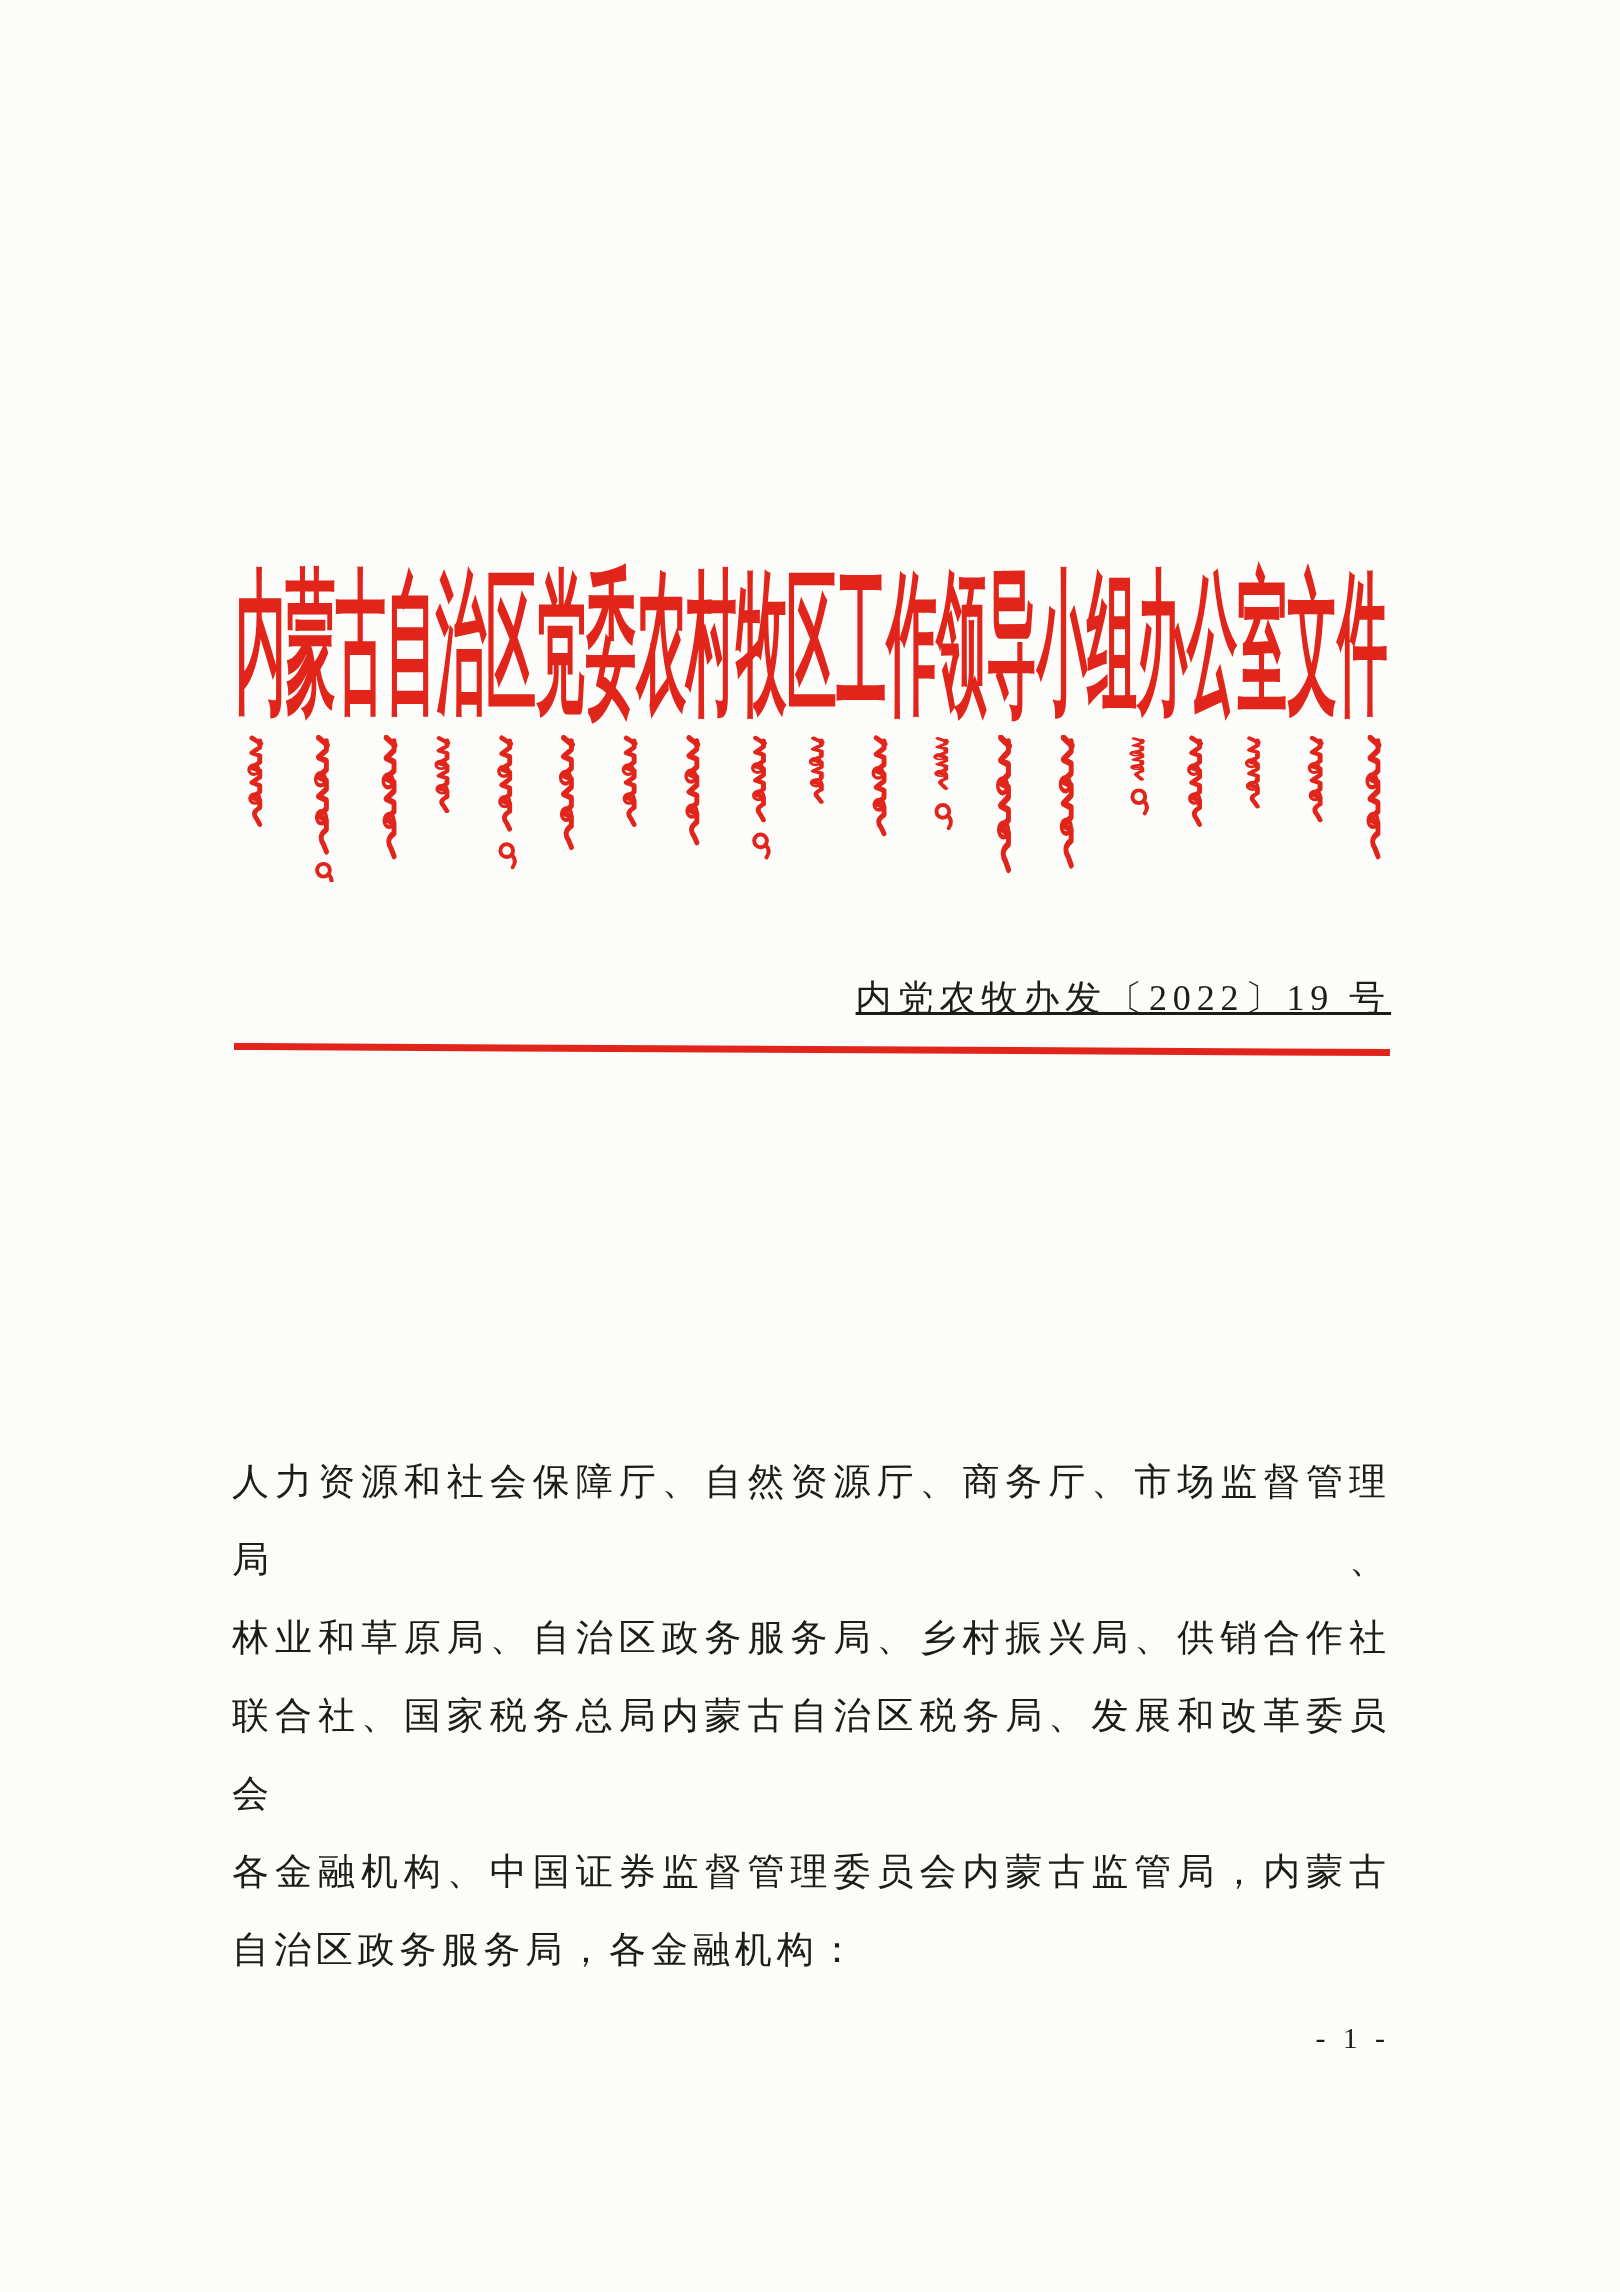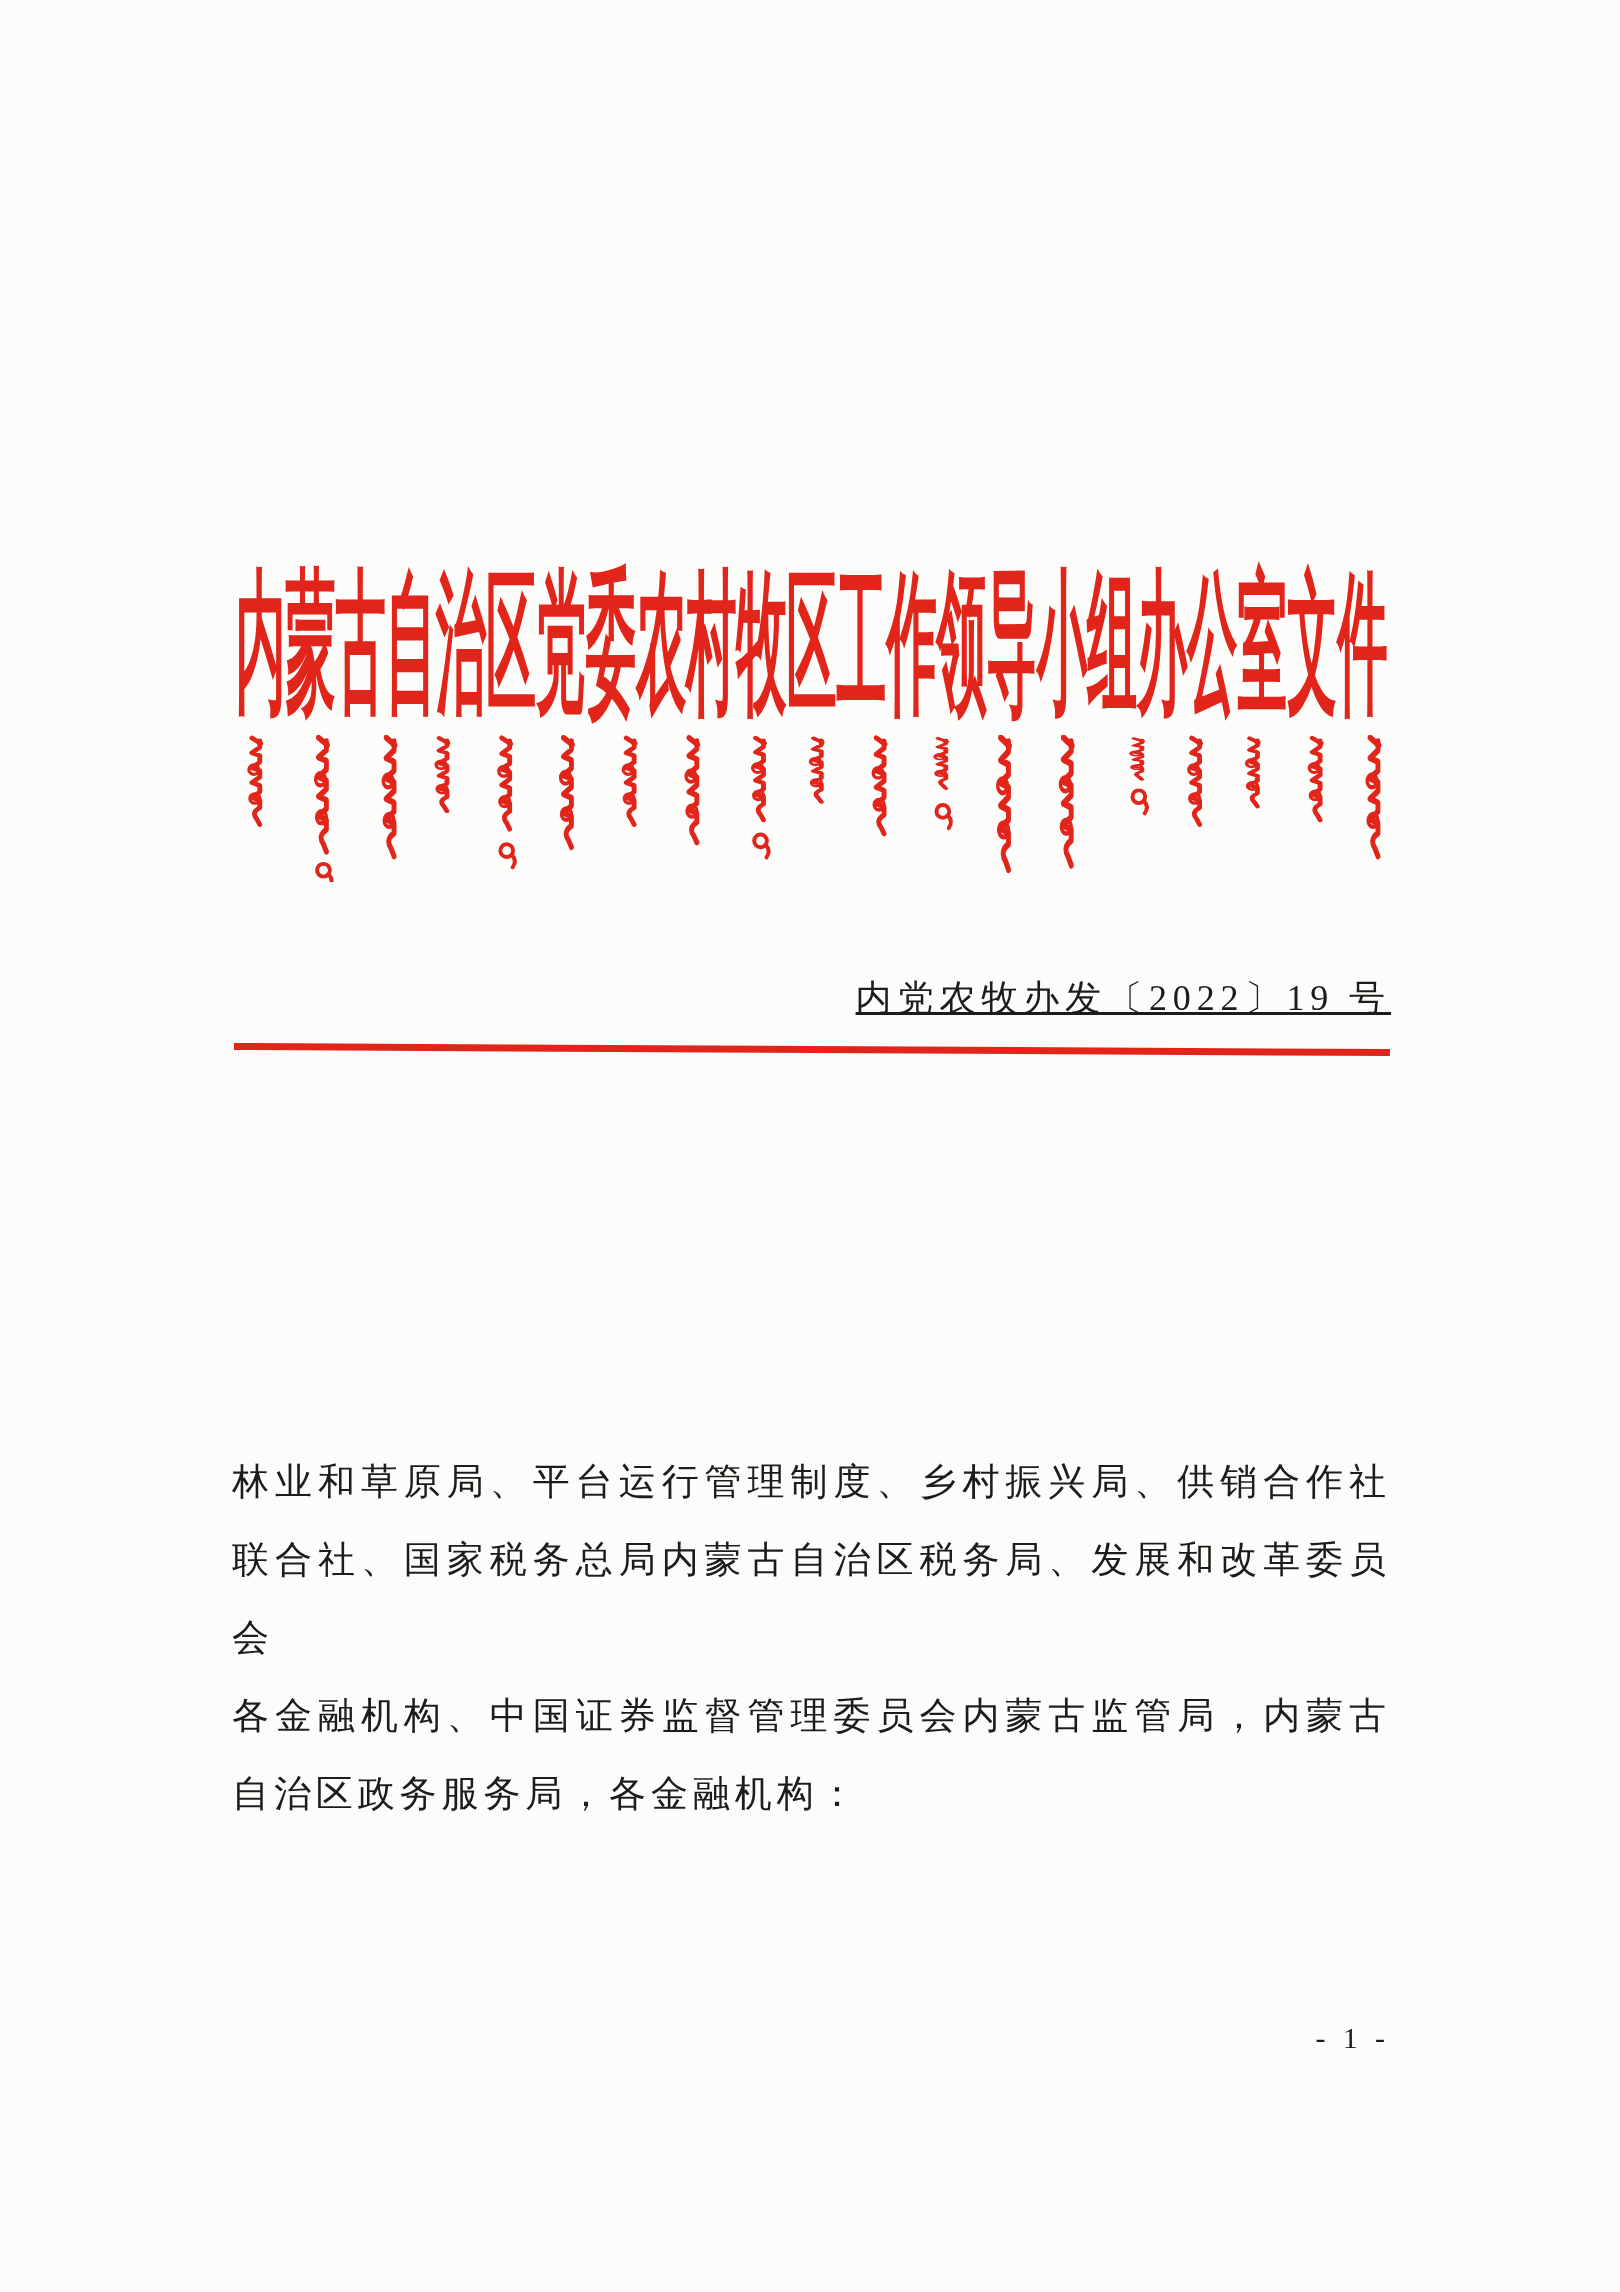"人力资源和社会保障厅、自然资源厅、商务厅、市场监督管理局、" div.line { html: none -> <div>人力资源和社会保障厅、自然资源厅、商务厅、市场监督管理局、</div> }
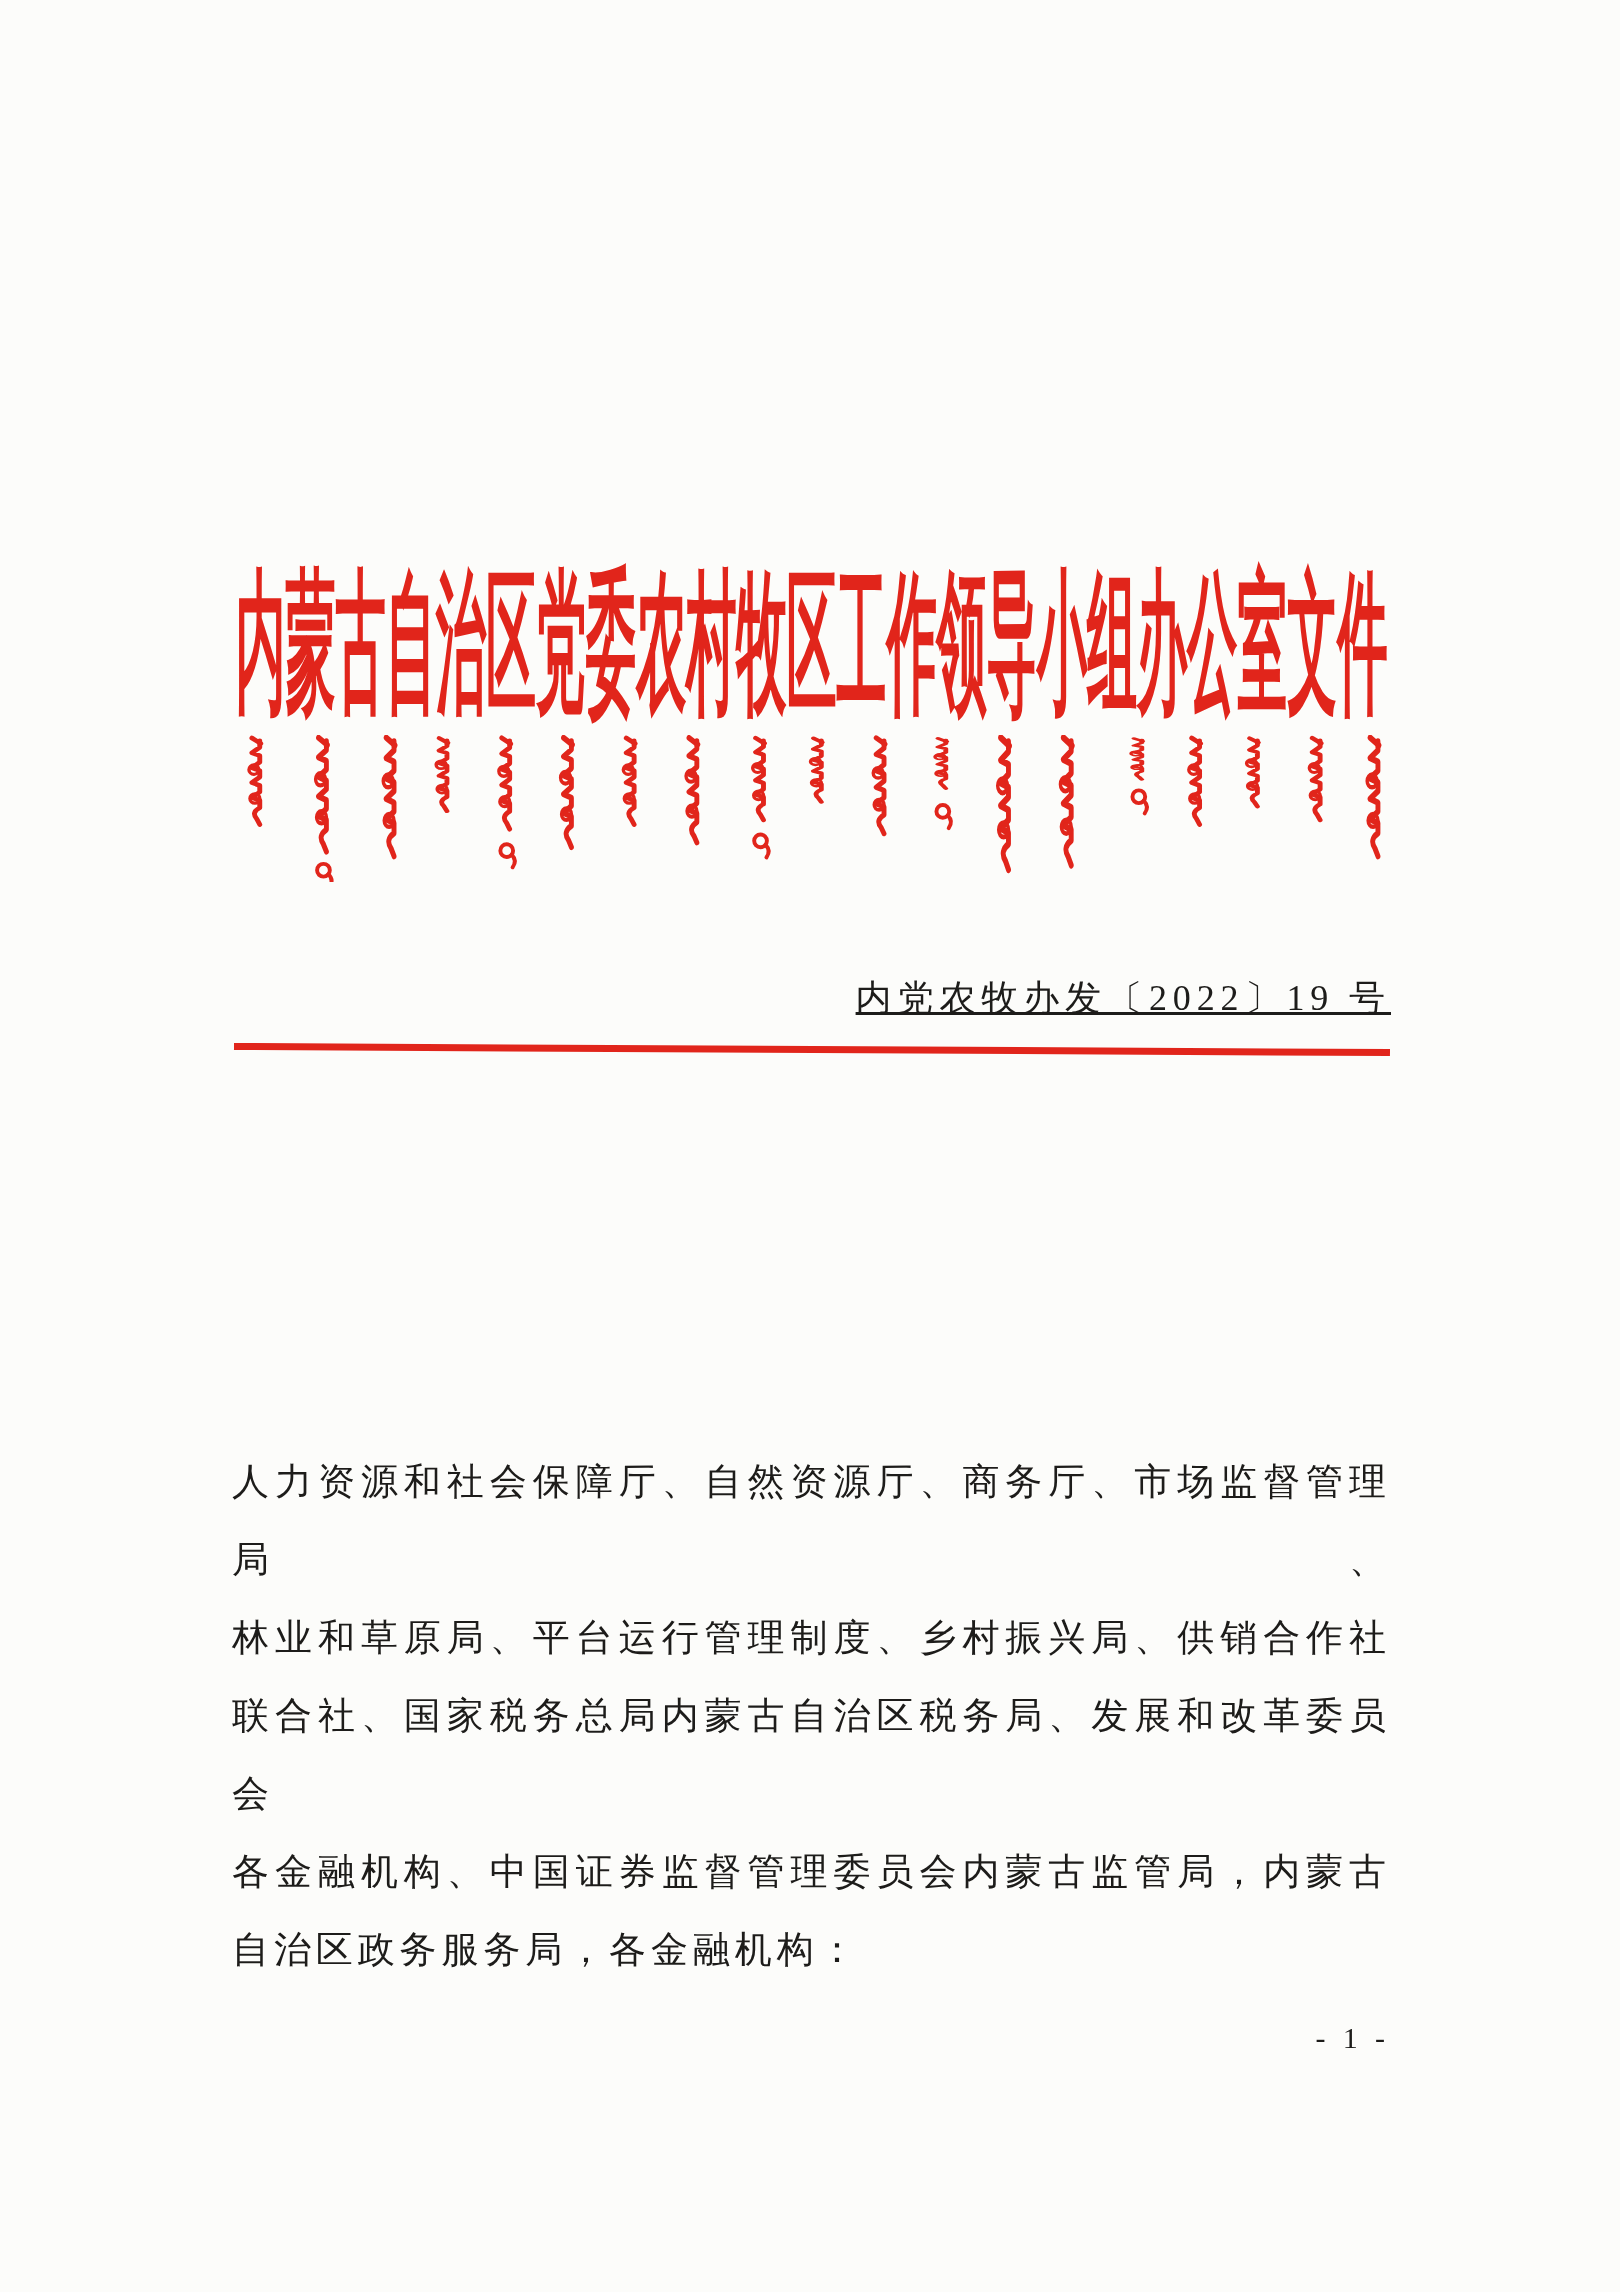"林业和草原局、平台运行管理制度、乡村振兴局、供销合作社" div.line { text: 平台运行管理制度 -> 自治区政务服务局 }
